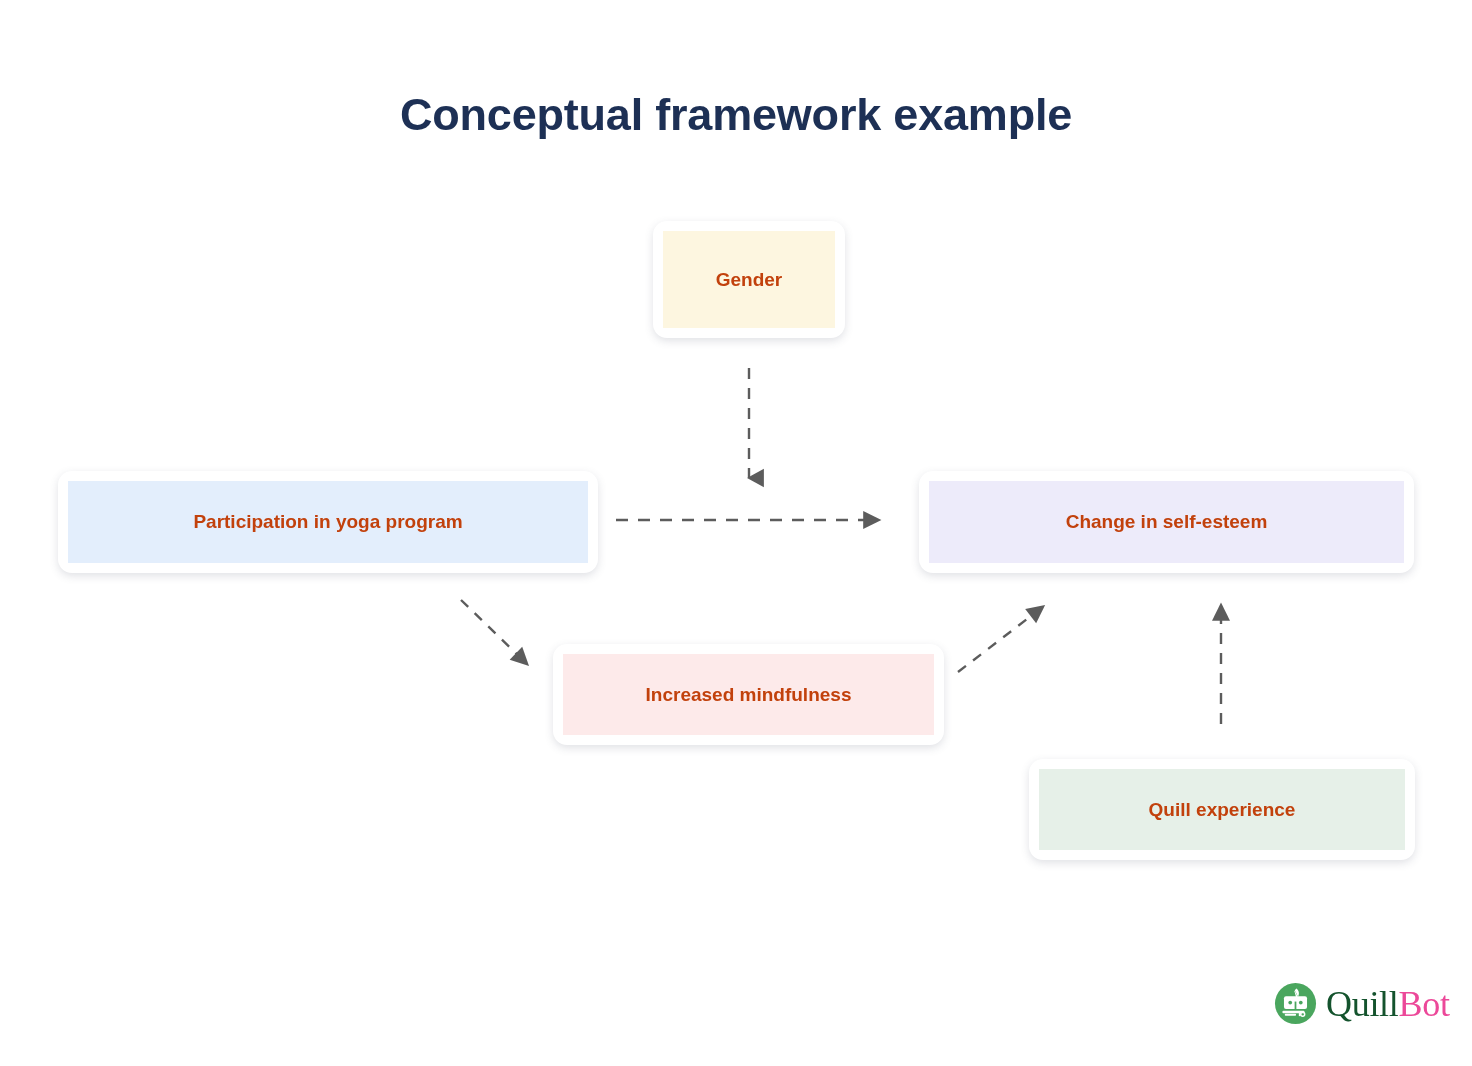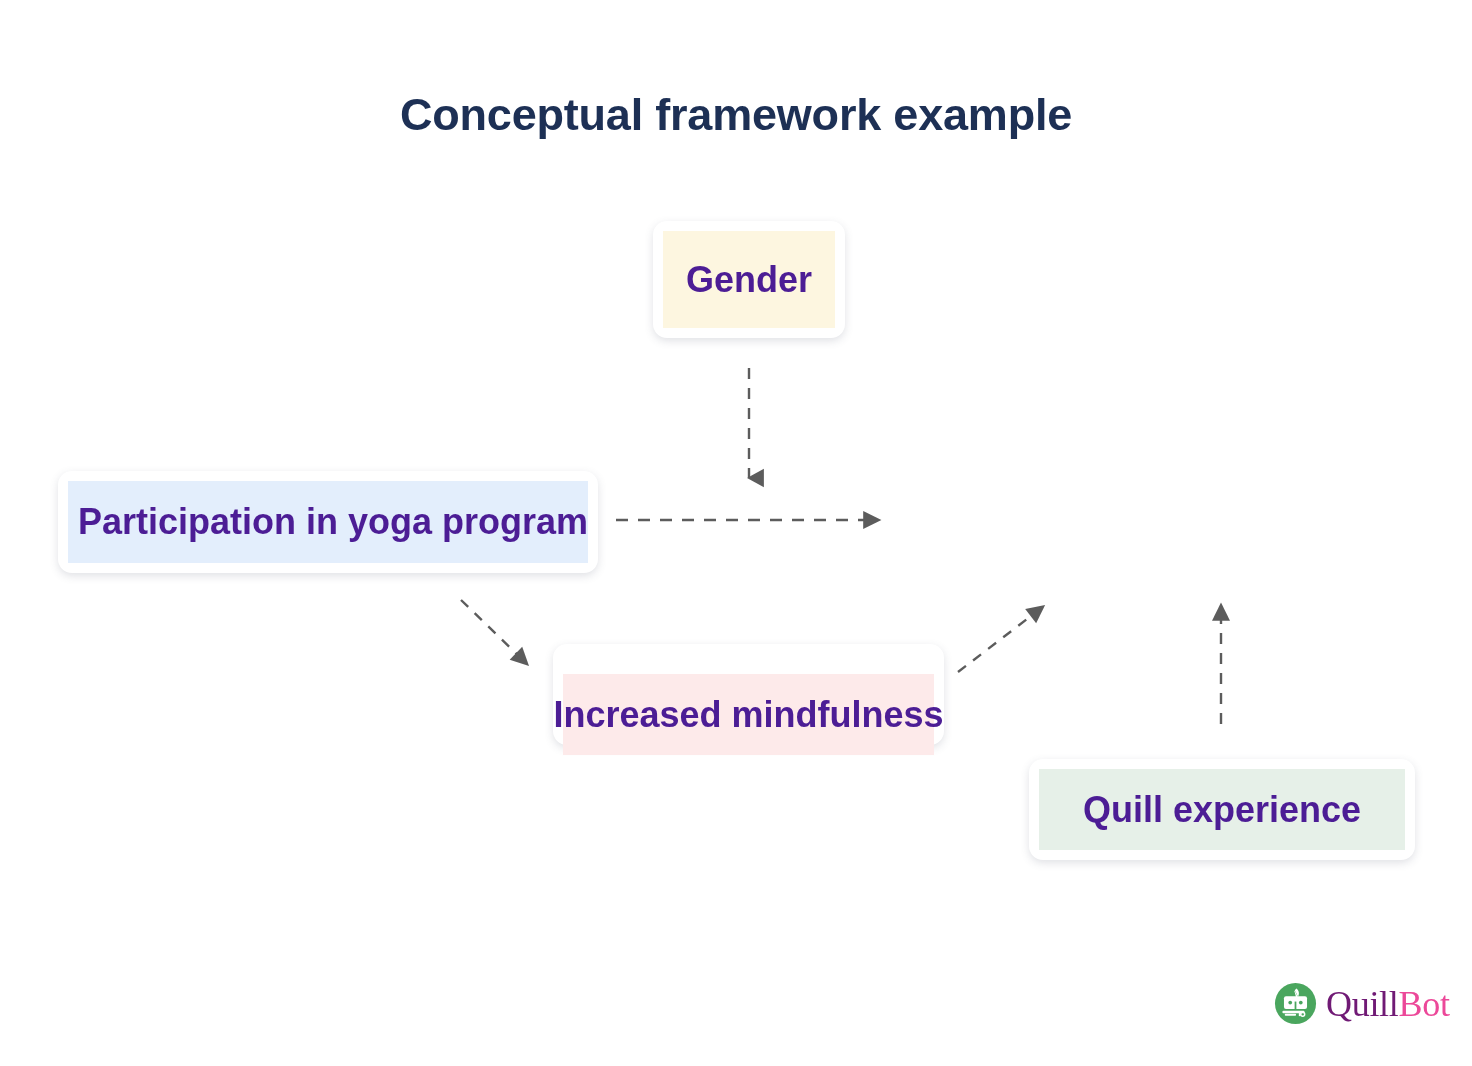"Gender" .node-label { color: #4c1d95 -> #c2410c; font-size: 36px -> 19px }
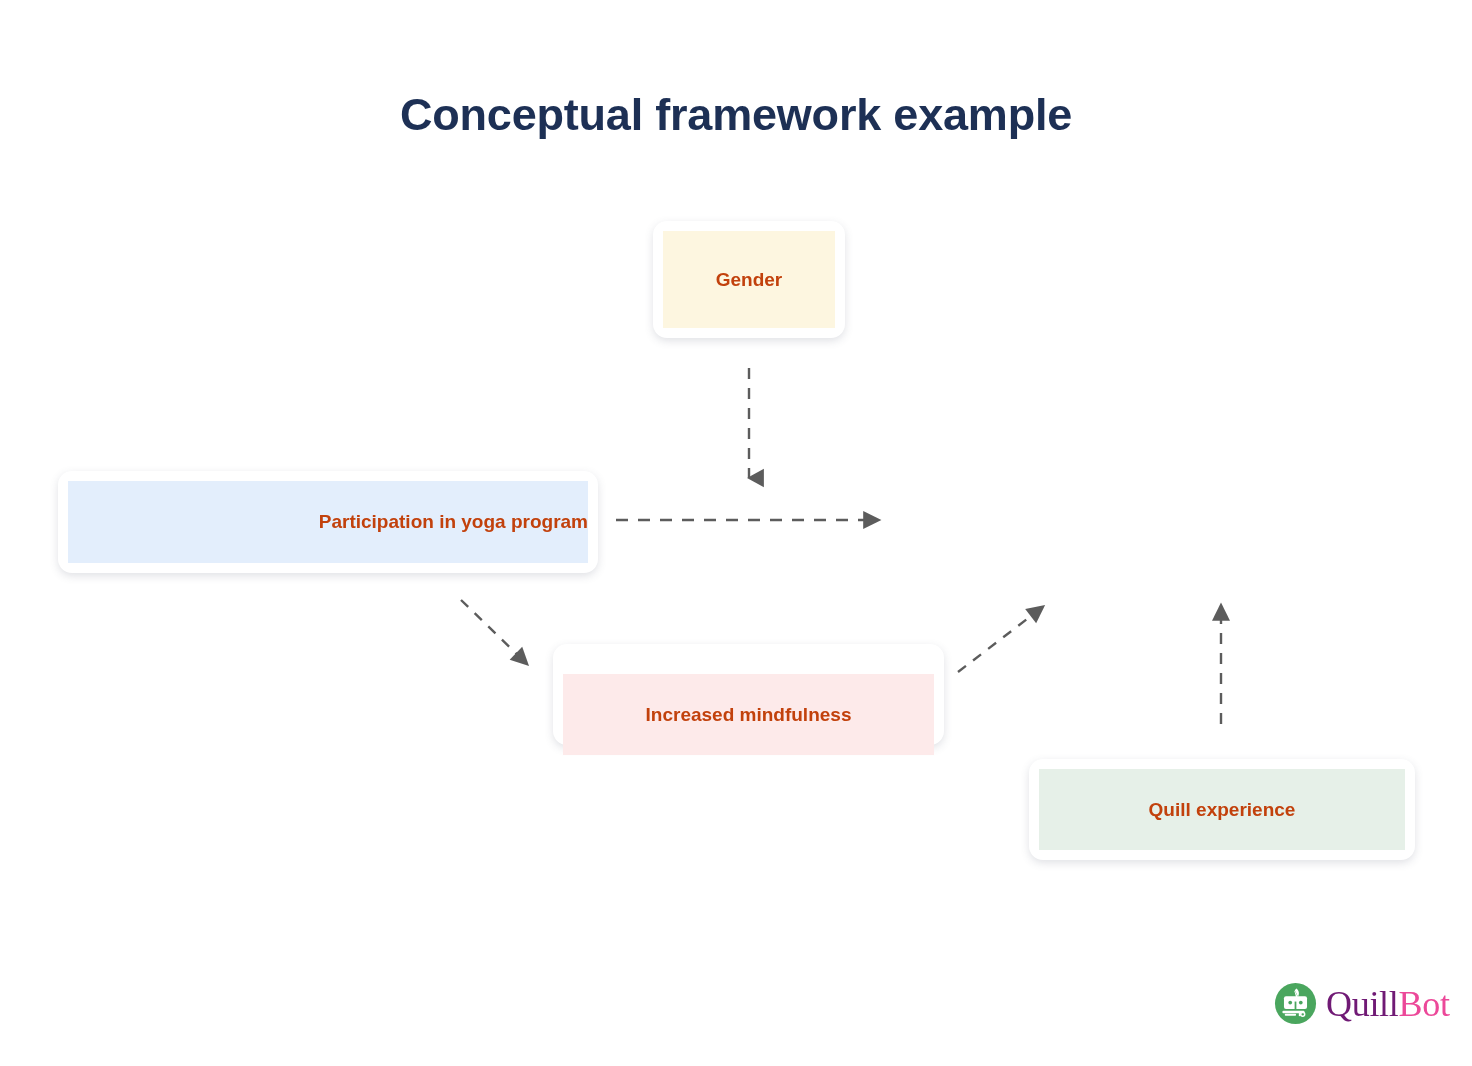"Participation in yoga program" div.node-fill { justify-content: flex-end -> none }
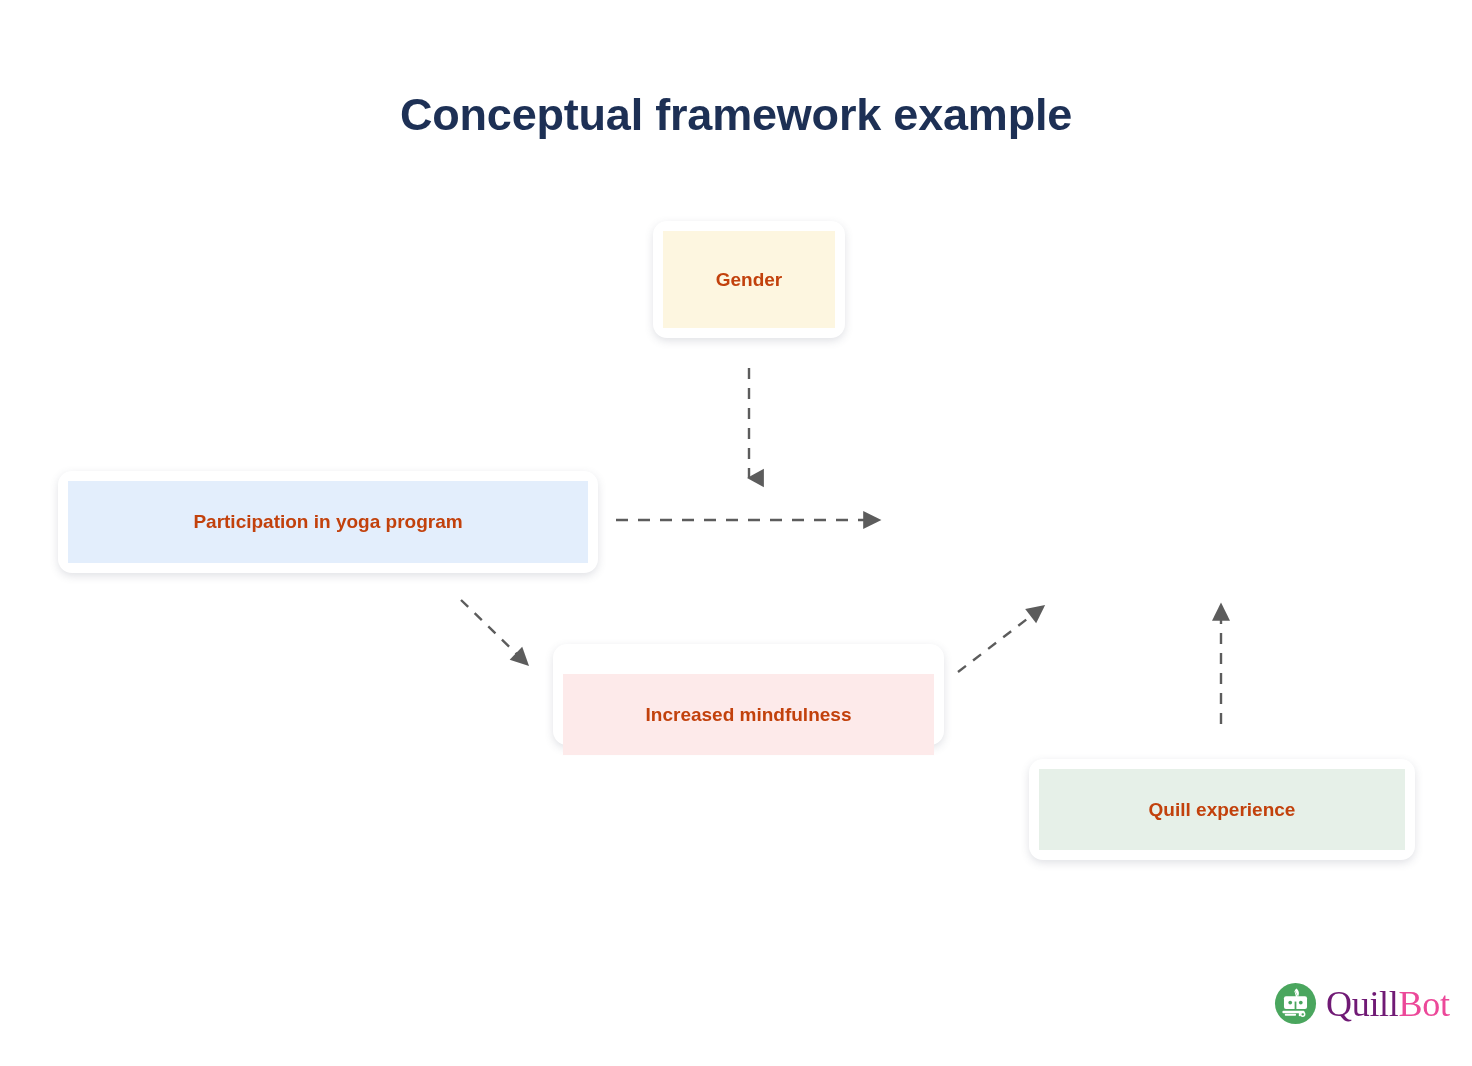"Change in self-esteem" div.node { html: none -> <div> <div> <span>Change in self-esteem</span> </div> </div> }
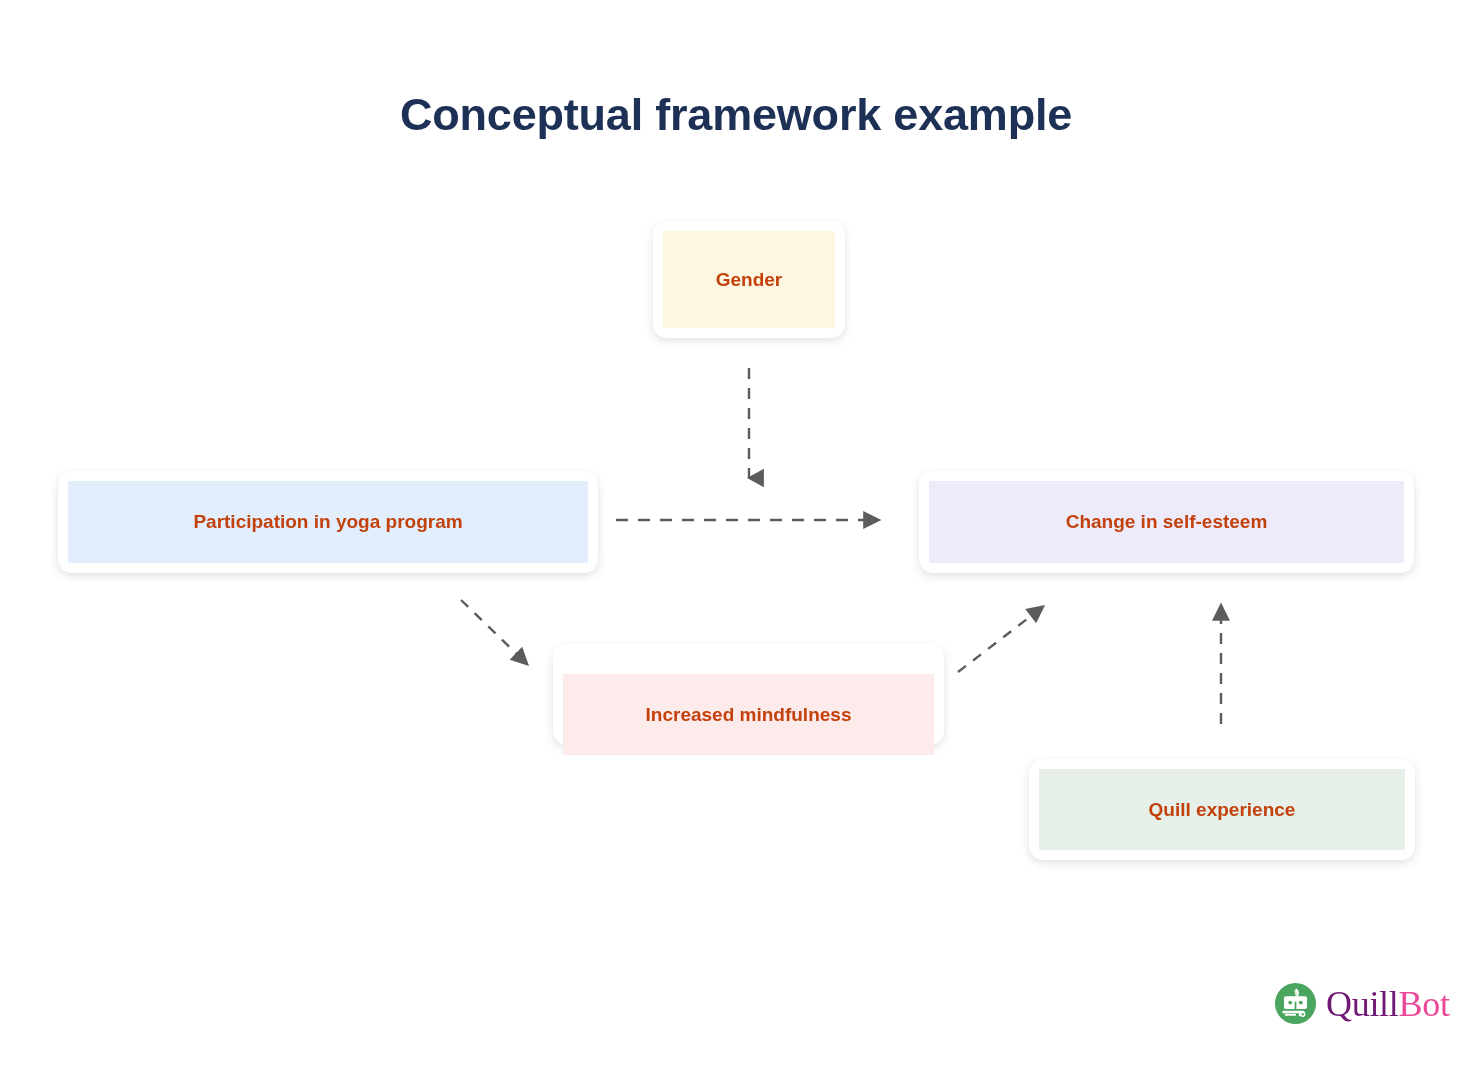"Increased mindfulness" div.node-fill { margin-top: 20px -> none }
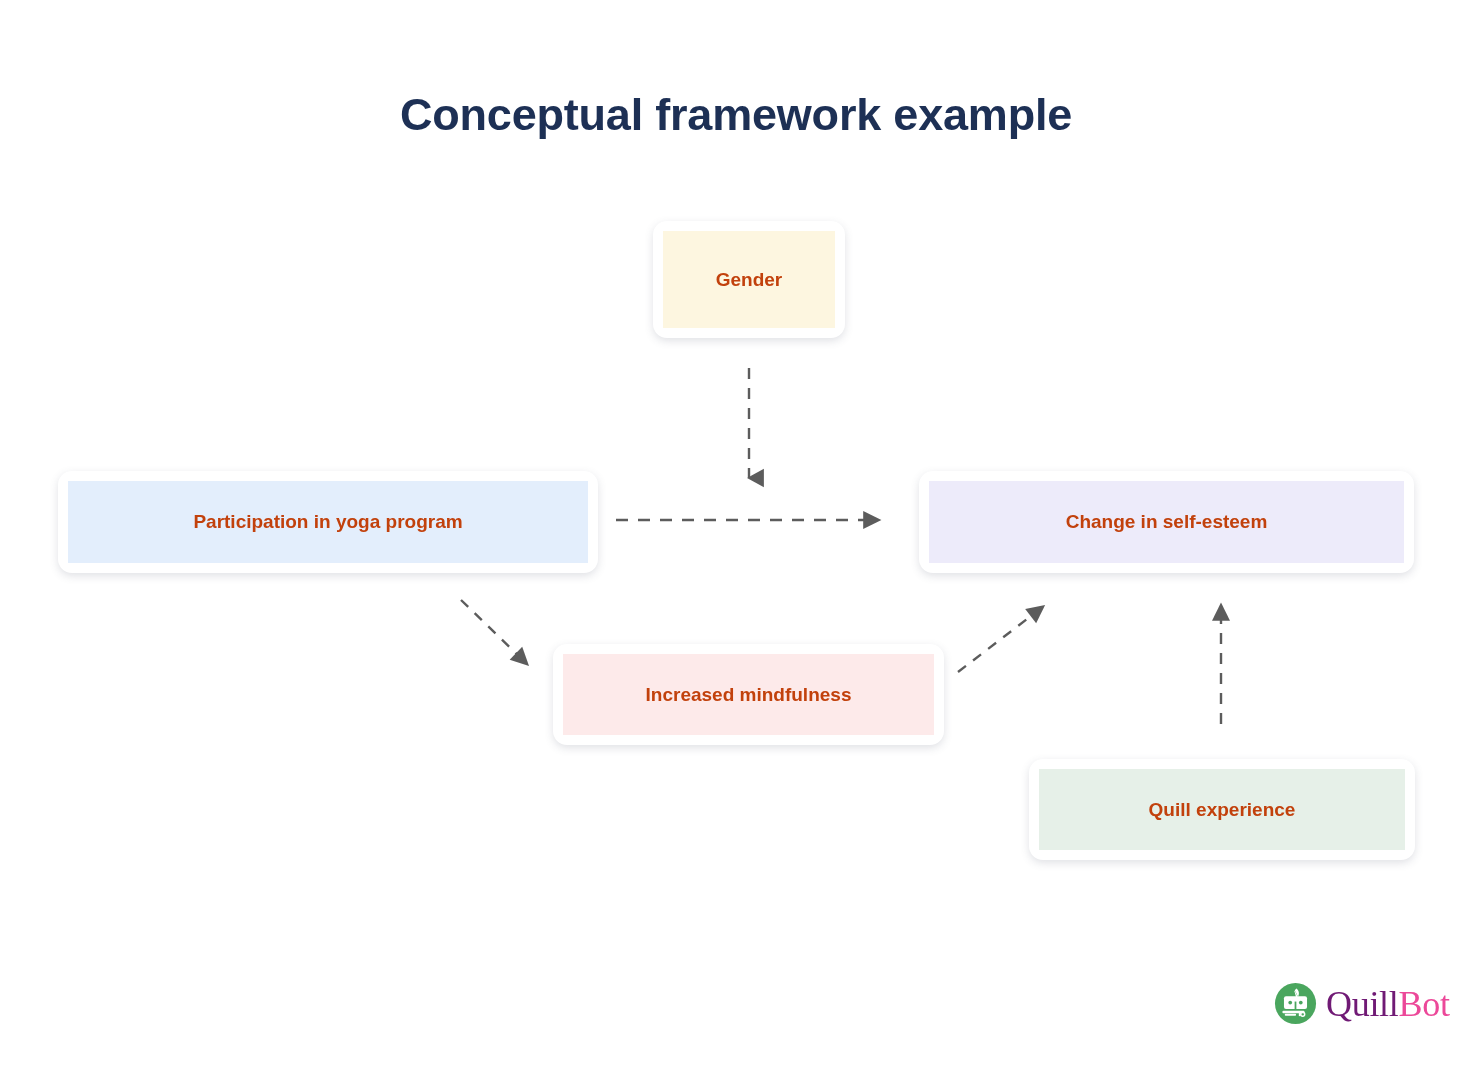"Quill" .wm-quill { color: #701a75 -> #14532d }
